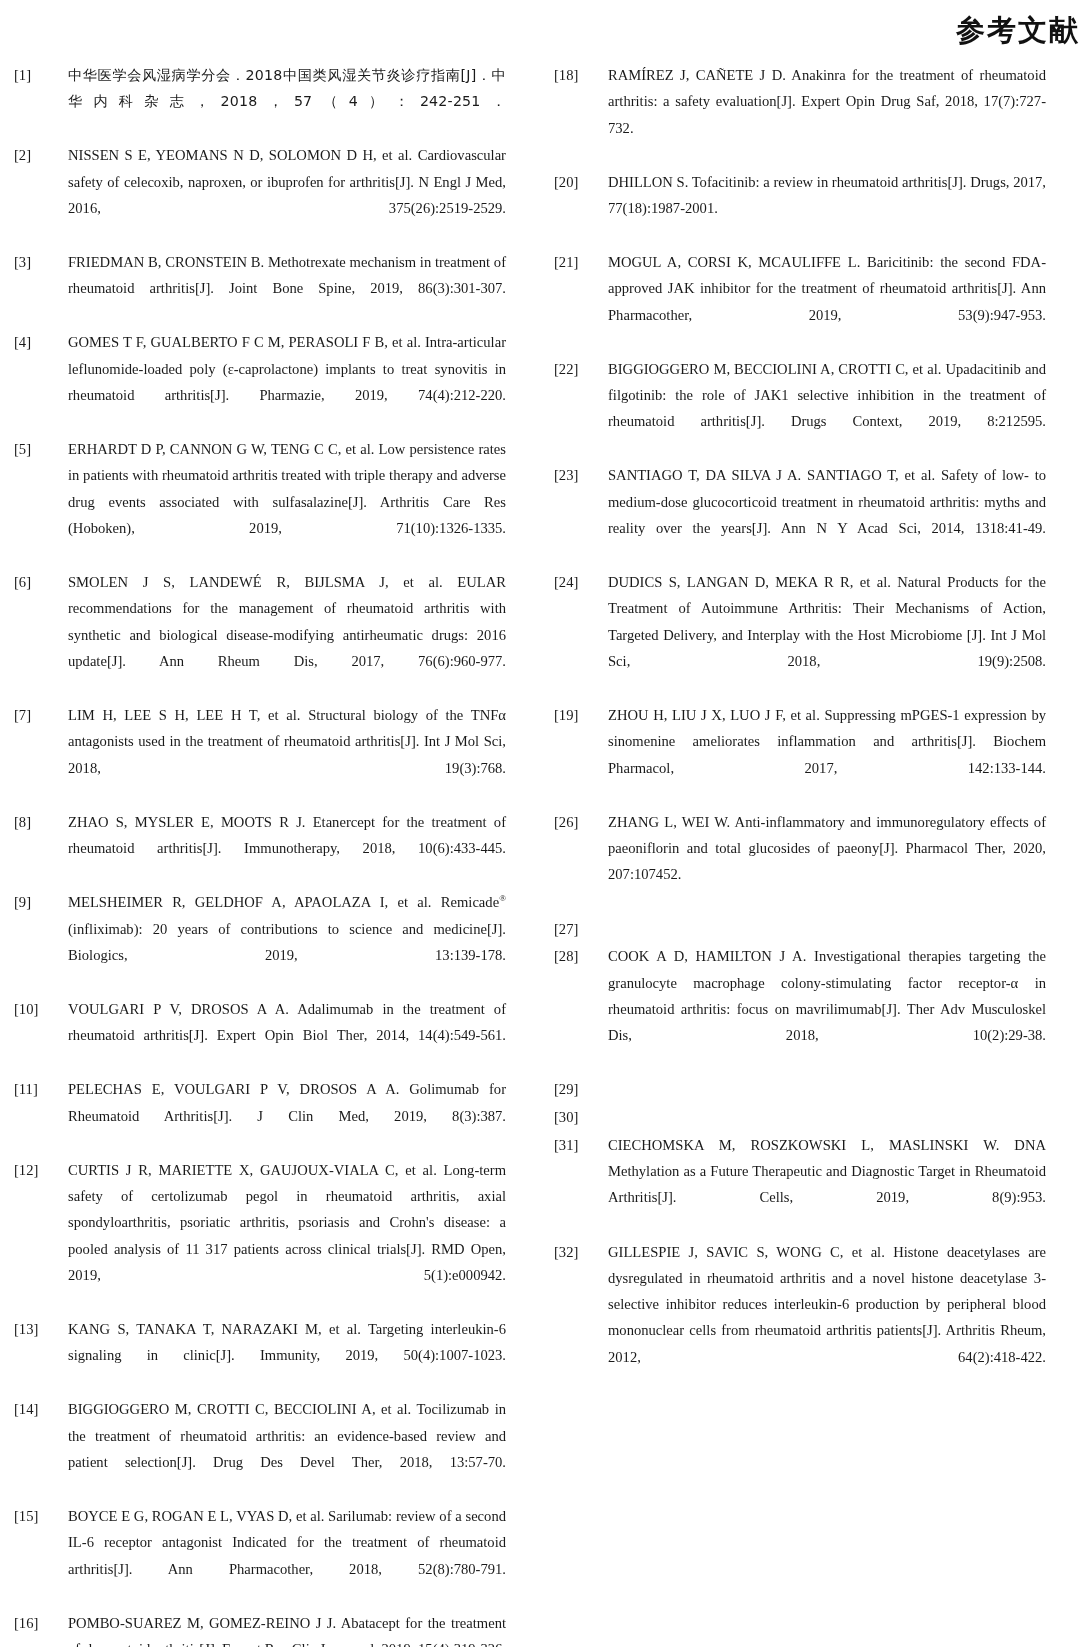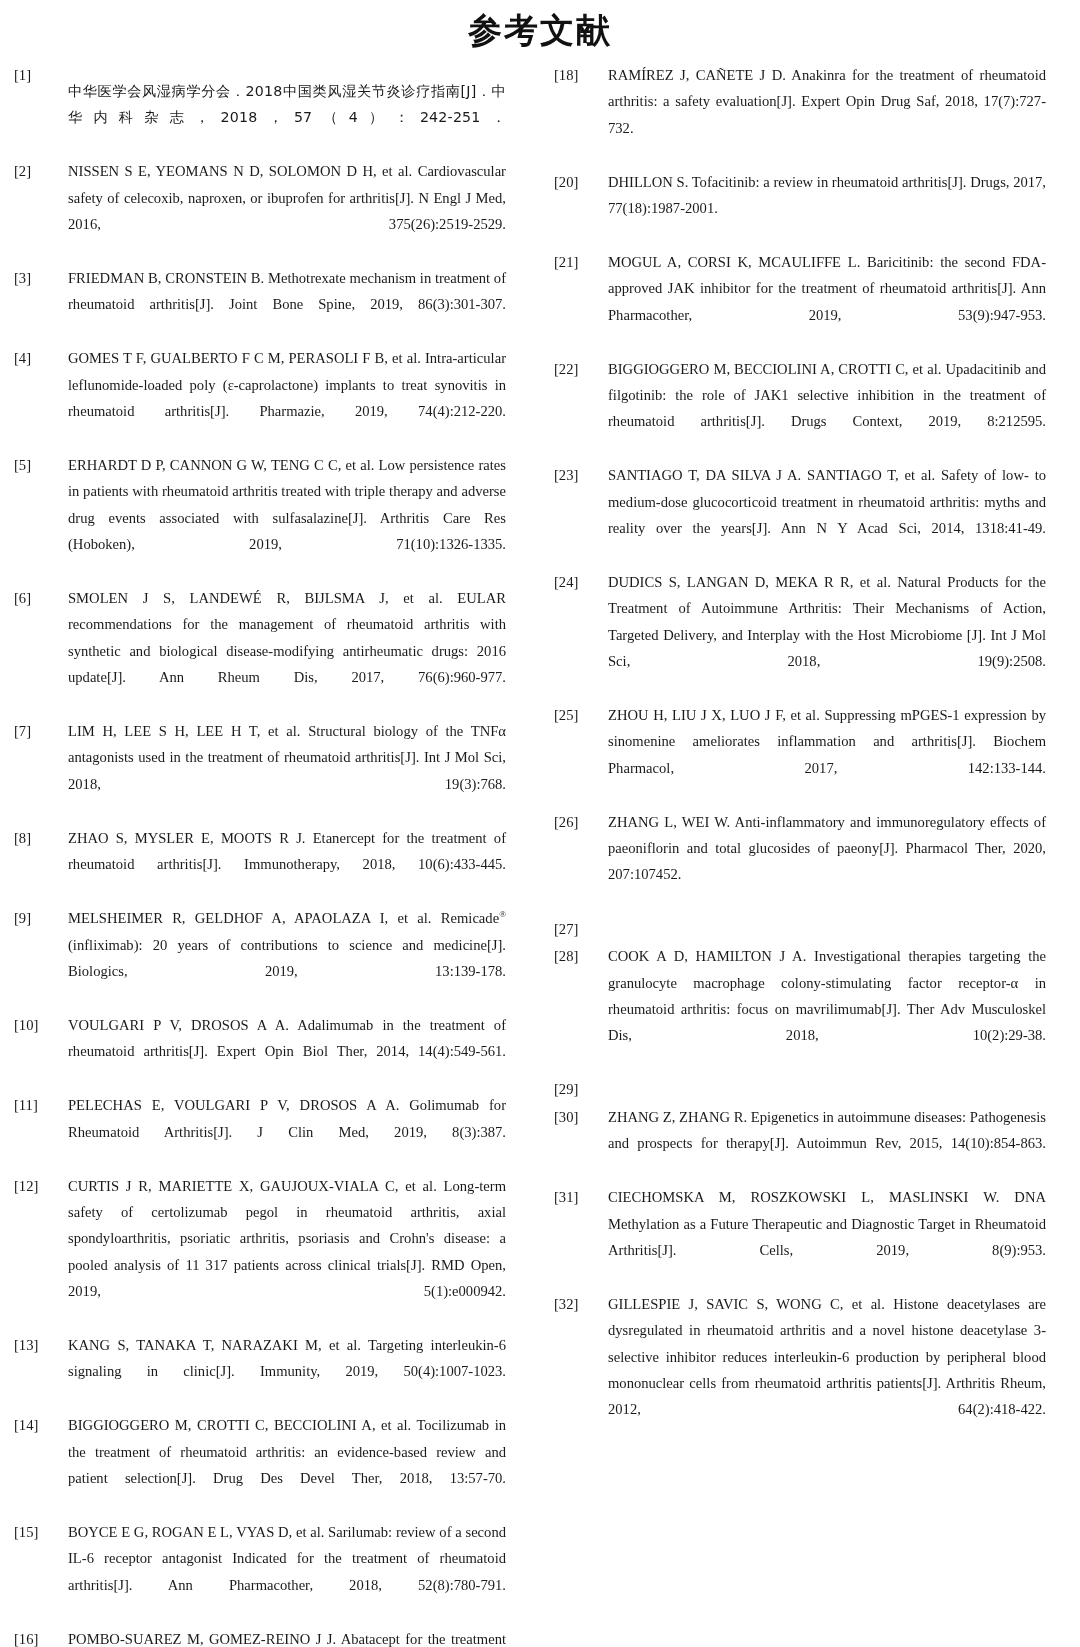"参考文献" #page-title { font-size: 34px -> 29px; text-align: center -> right }
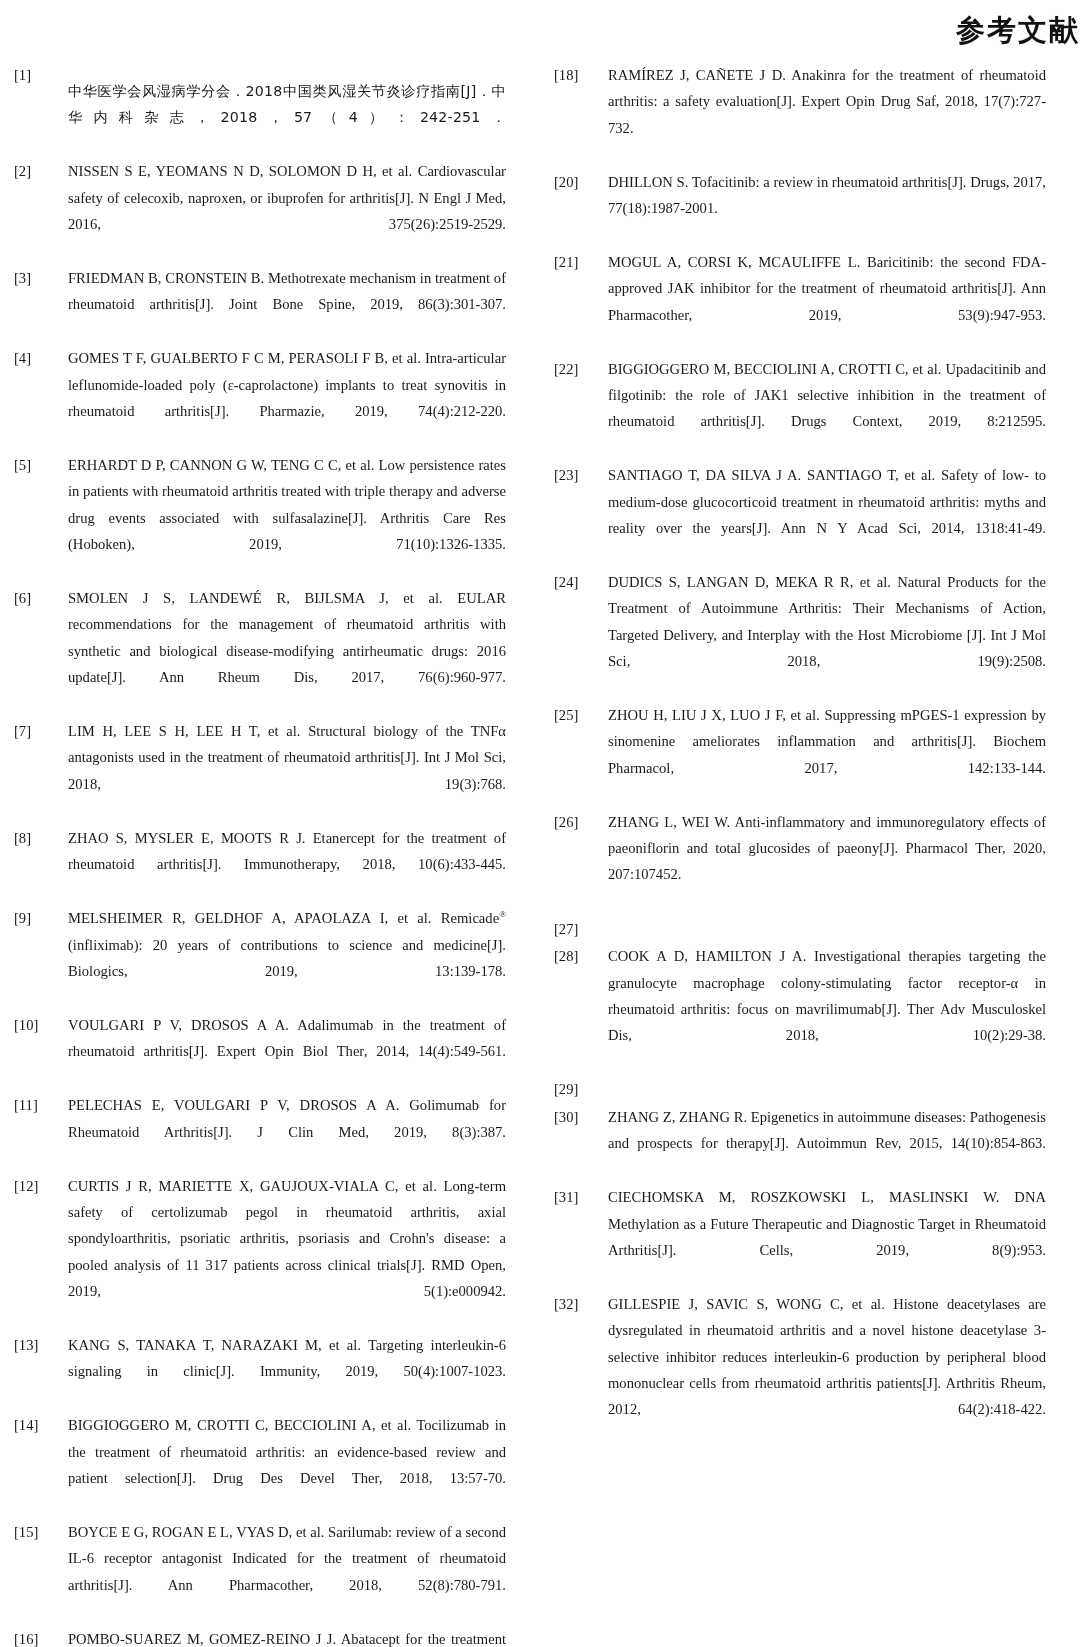"中华医学会风湿病学分会．2018中国类风湿关节炎诊疗指南[J]．中华内科杂志，2" .ref-text.cn { margin-top: 16px -> none }
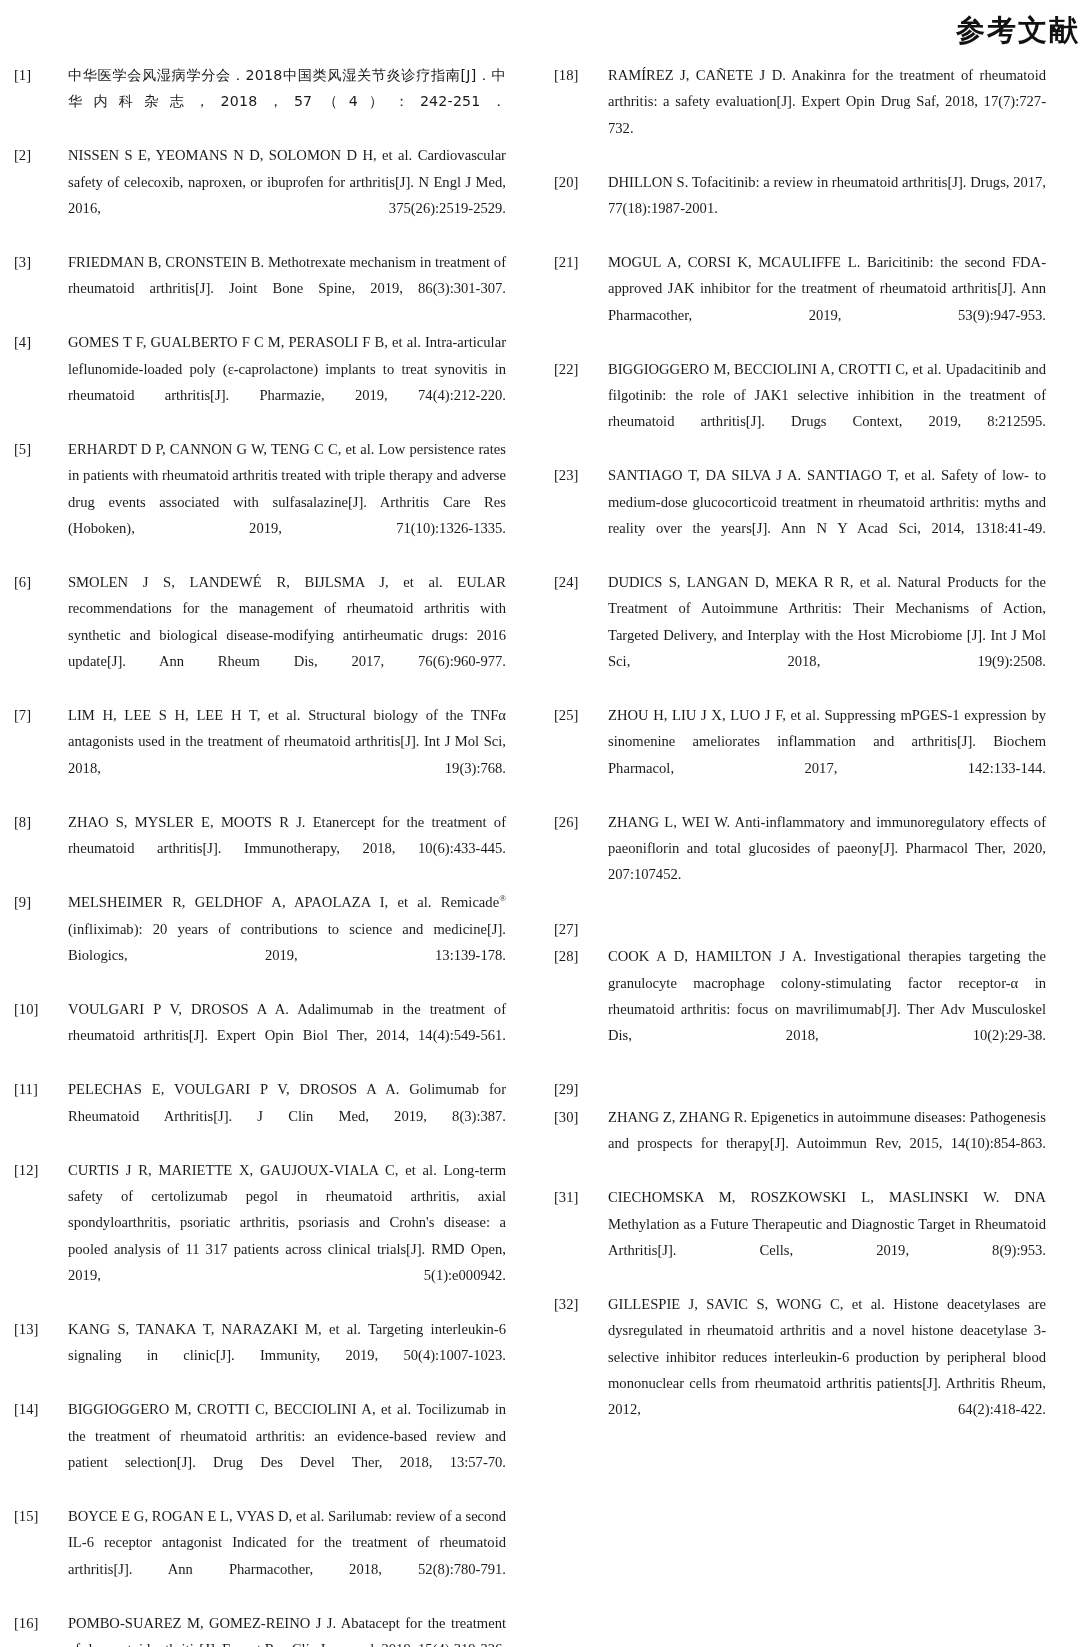"[25]" div.ref-num { text: 25 -> 19 }
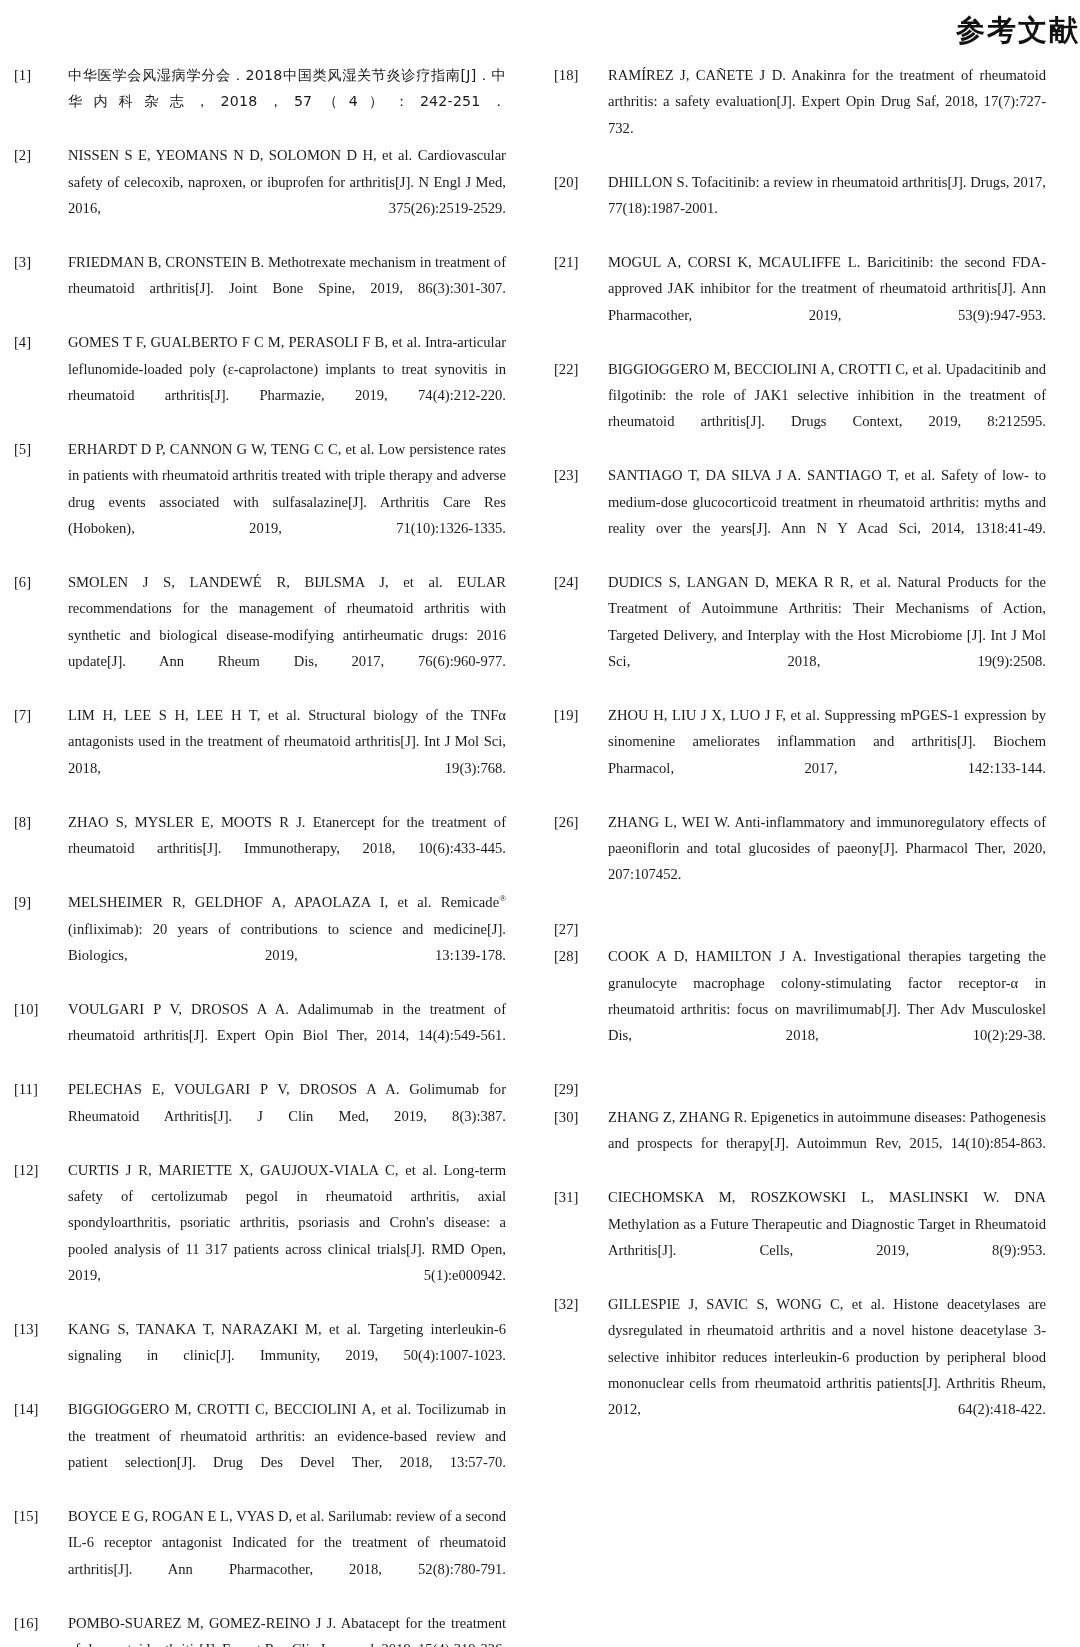"ZHANG Z, ZHANG R. Epigenetics" div.ref-text { html: <div>ZHANG Z, ZHANG R. Epigenetics in autoimmune diseases: Pathogenesis and prospects for therapy[J]. Autoimmun Rev, 2015, 14(10):854-863.</div> -> none }
